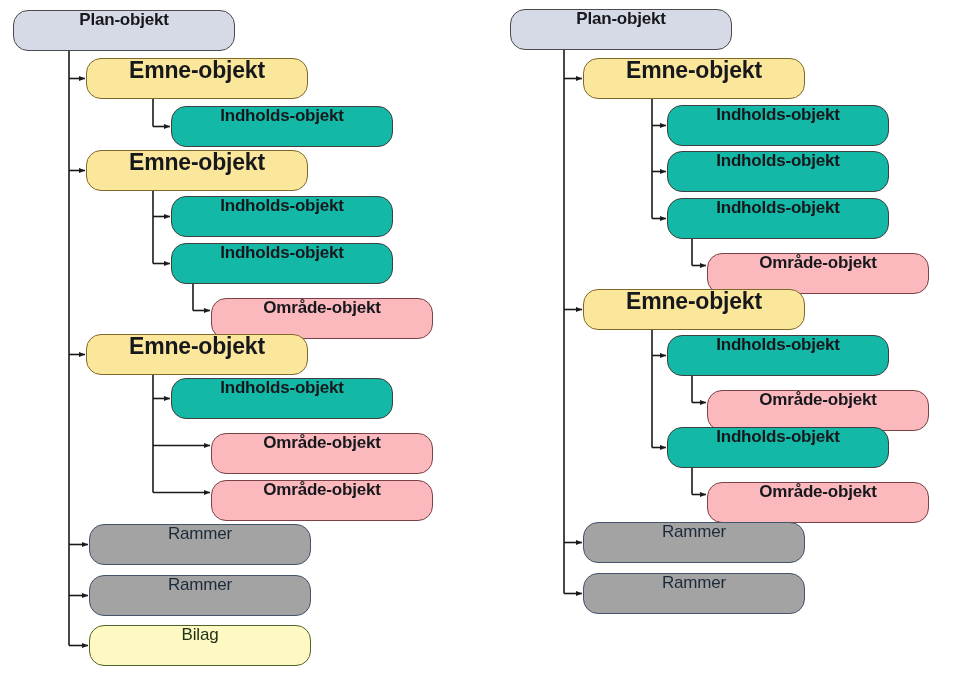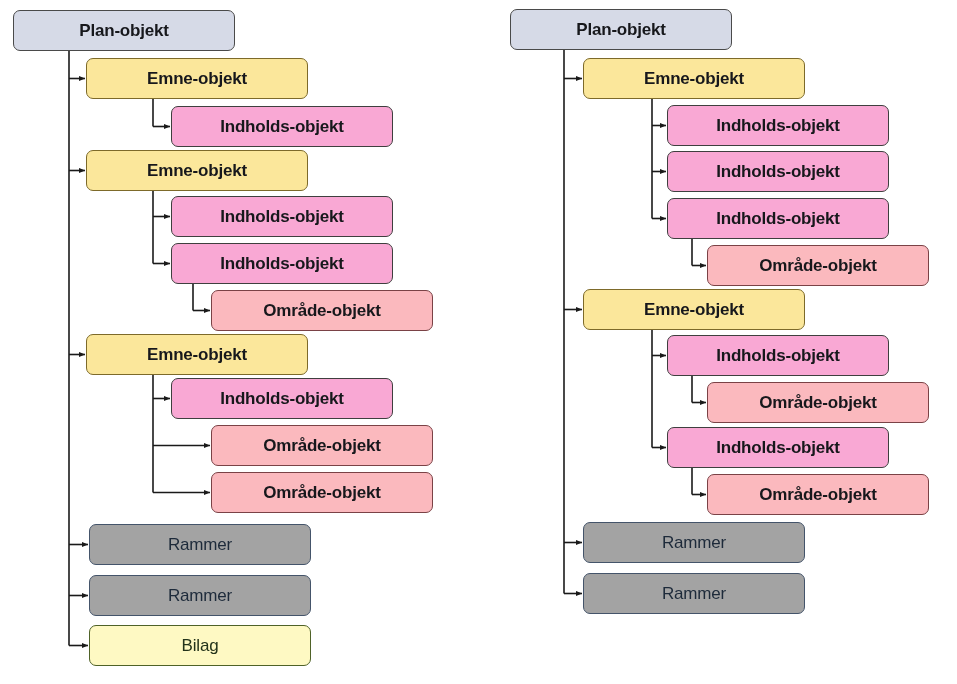"Plan-objekt" .node { align-items: center -> flex-start; border-radius: 7px -> 15px }
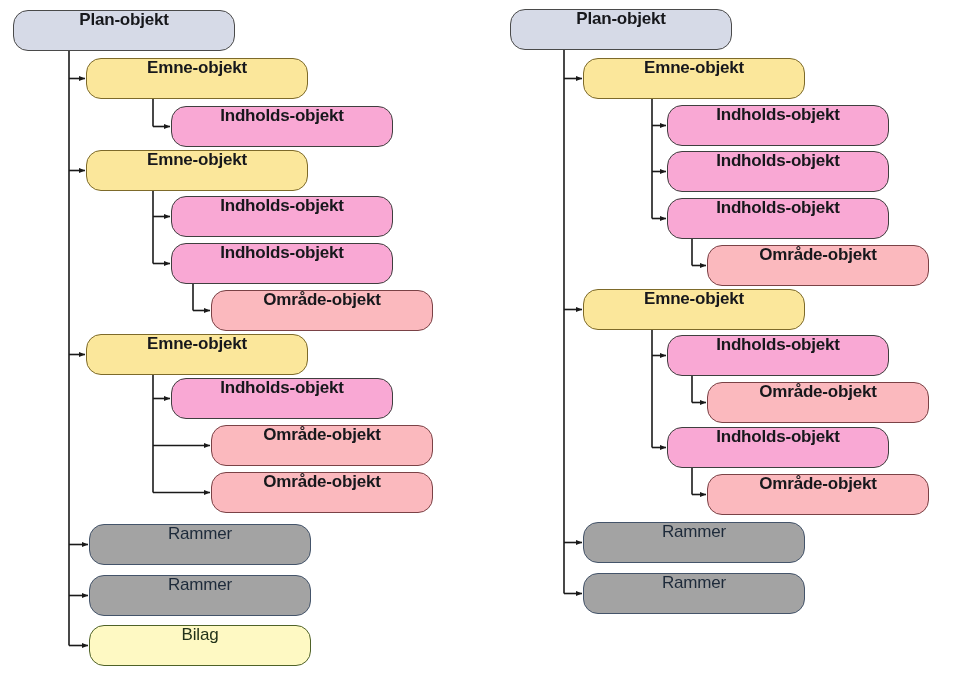"Emne-objekt" .n-emne { font-size: 17px -> 23px }
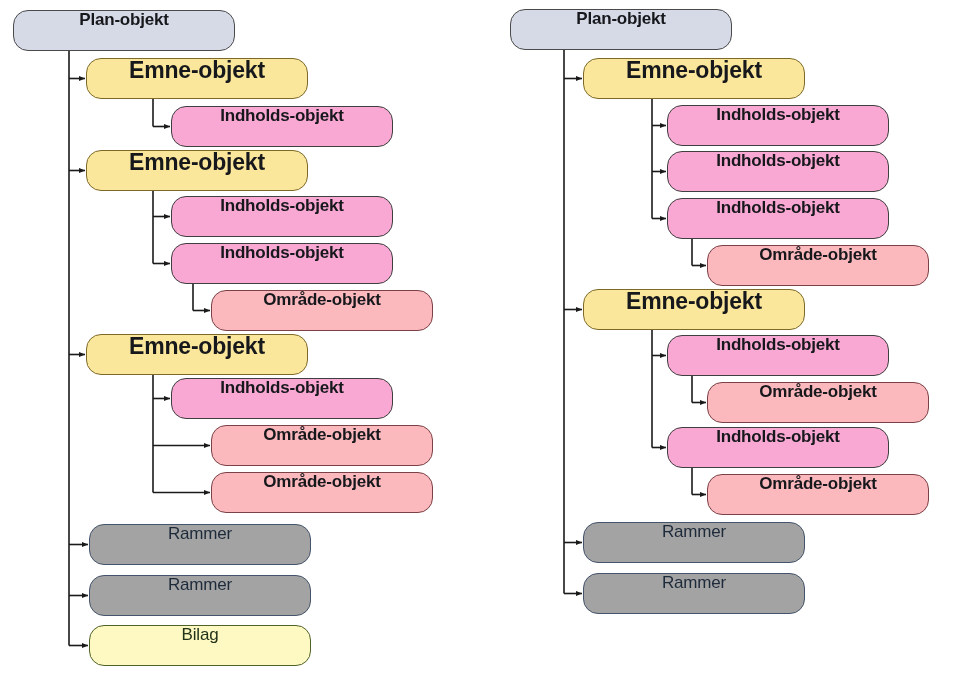"Indholds-objekt" .n-indhold { background: #f9a8d4 -> #14b8a6 }
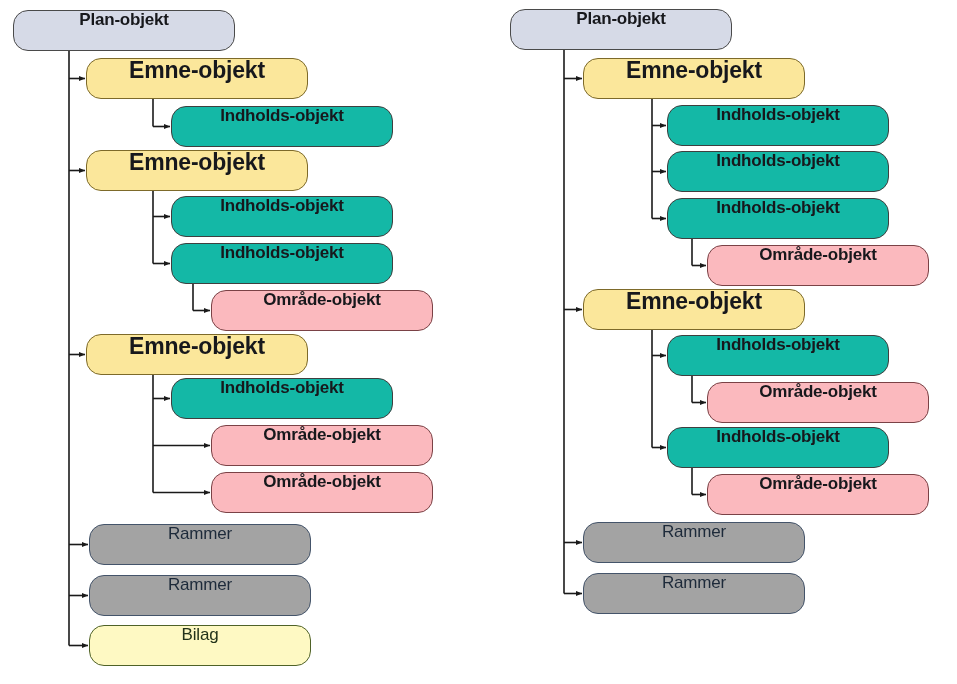"Område-objekt" .n-omrade { margin-top: none -> 8px }
